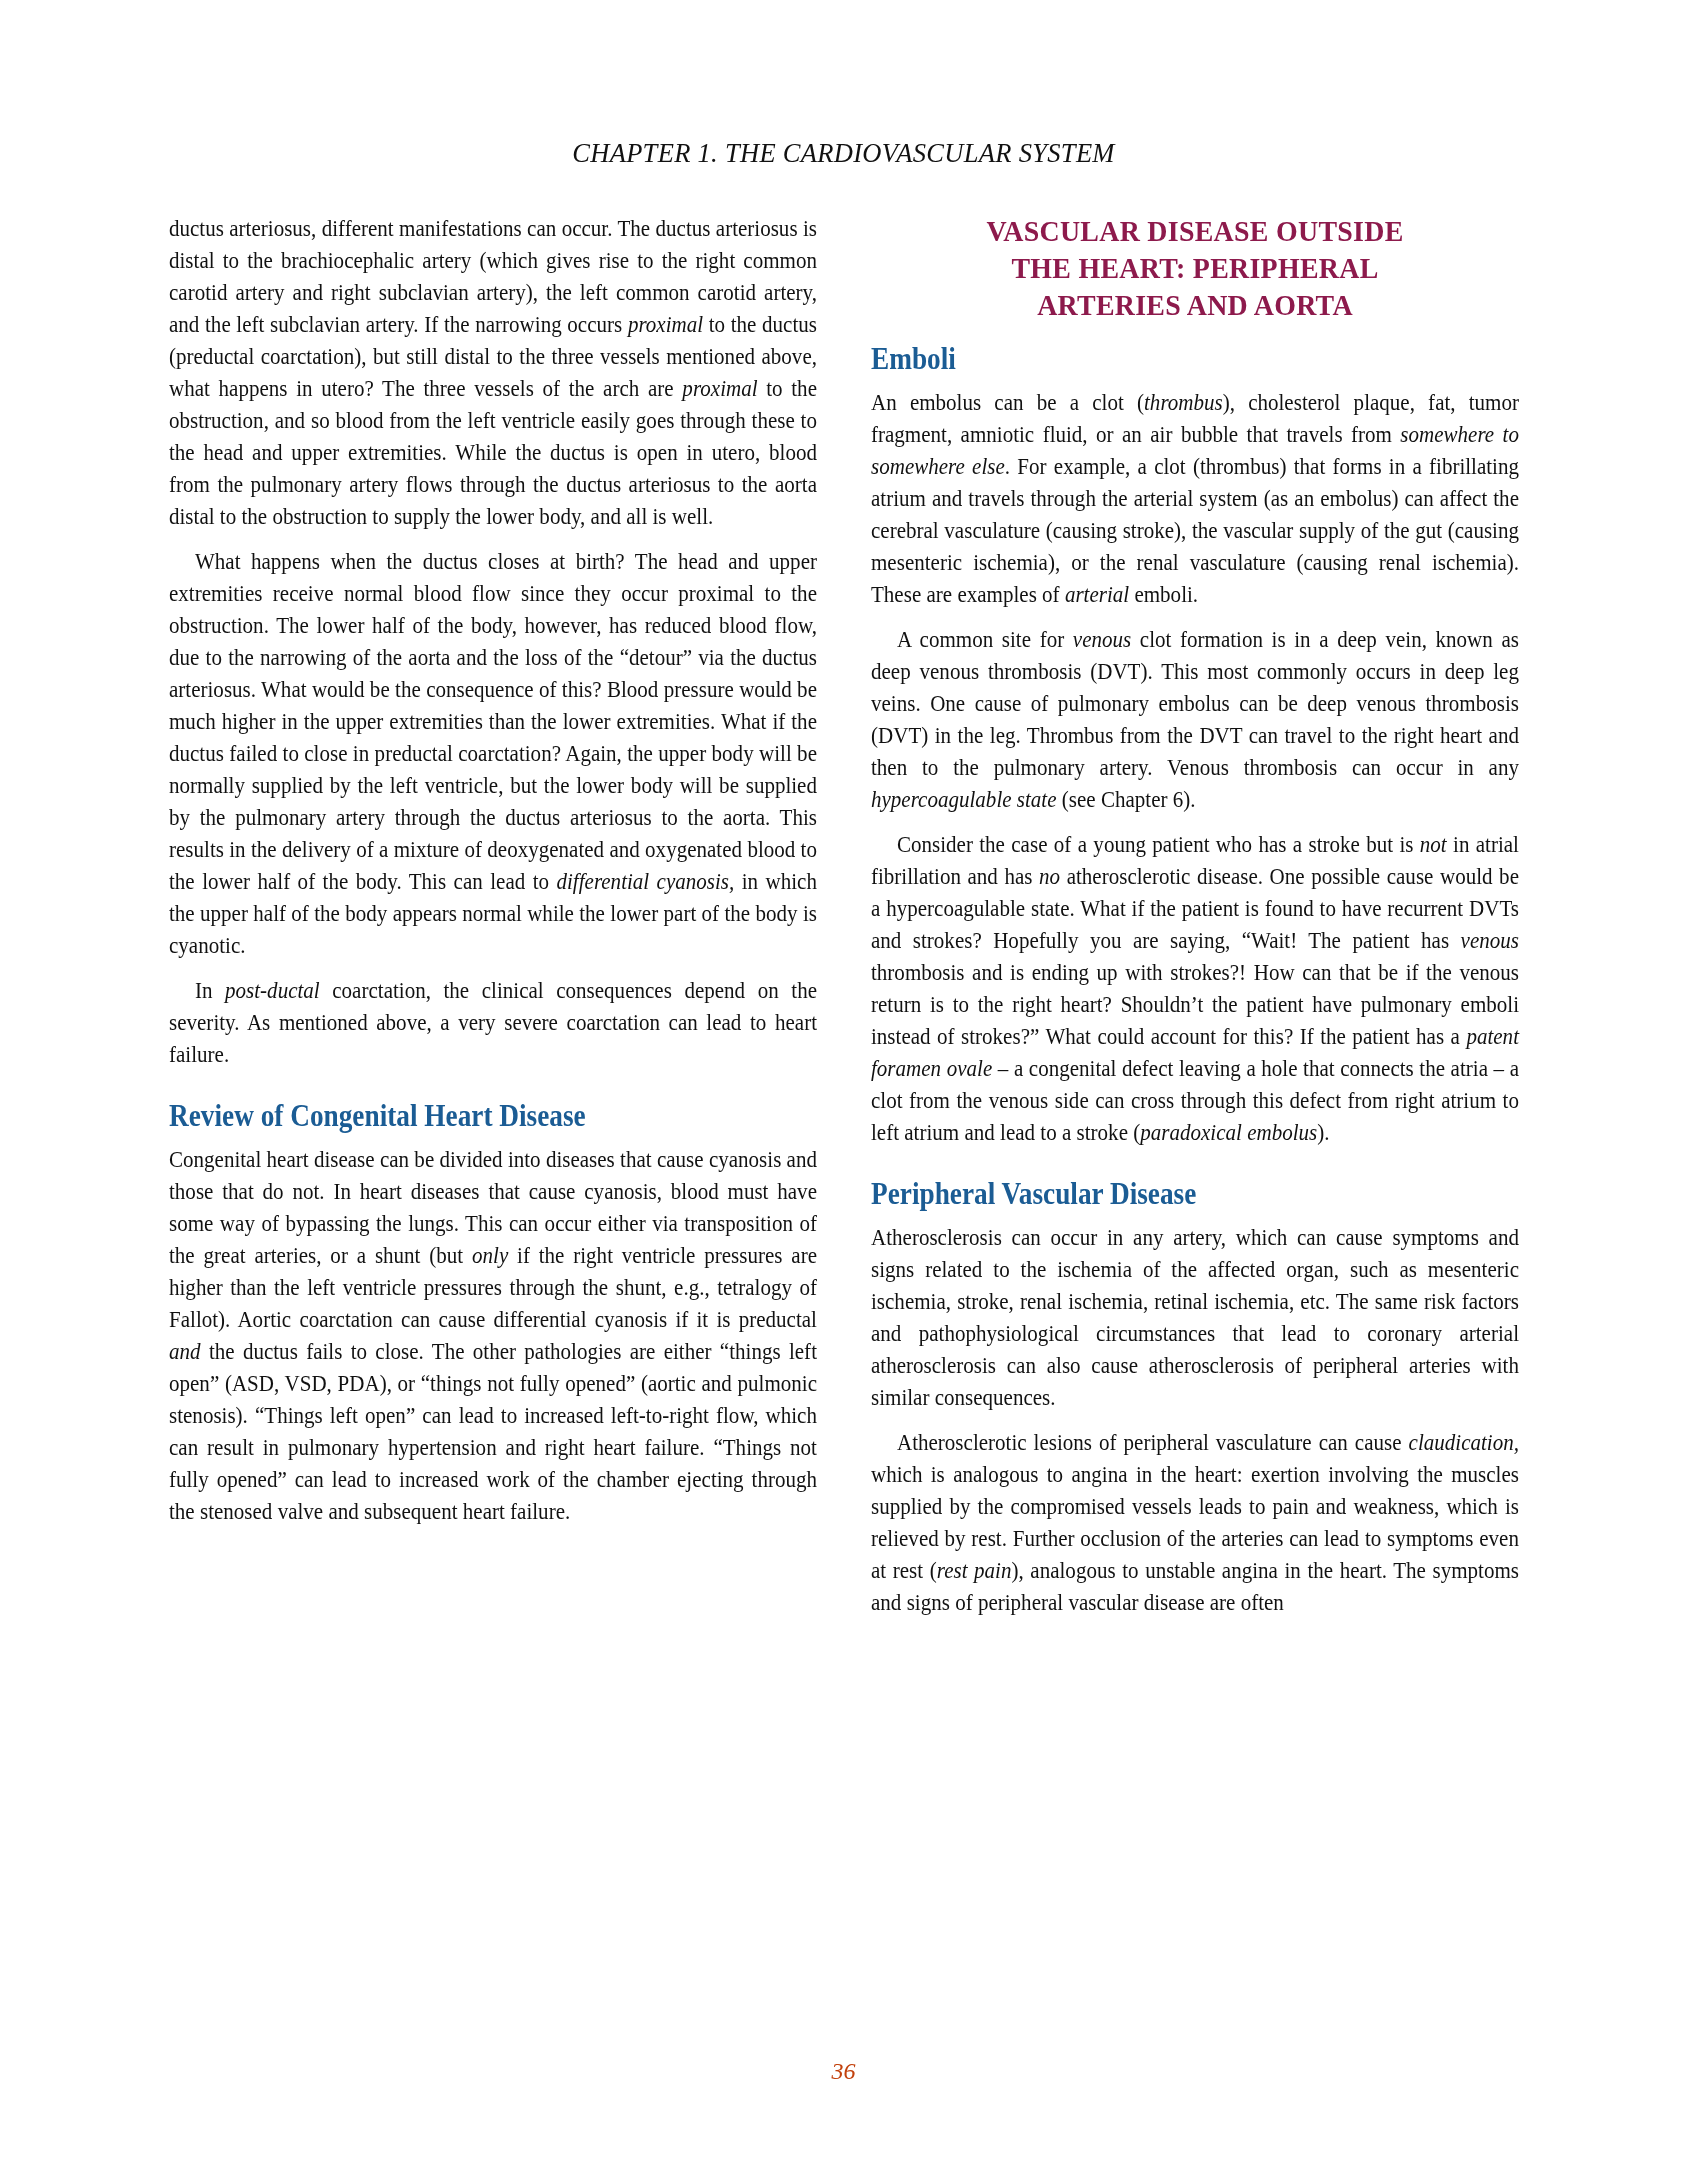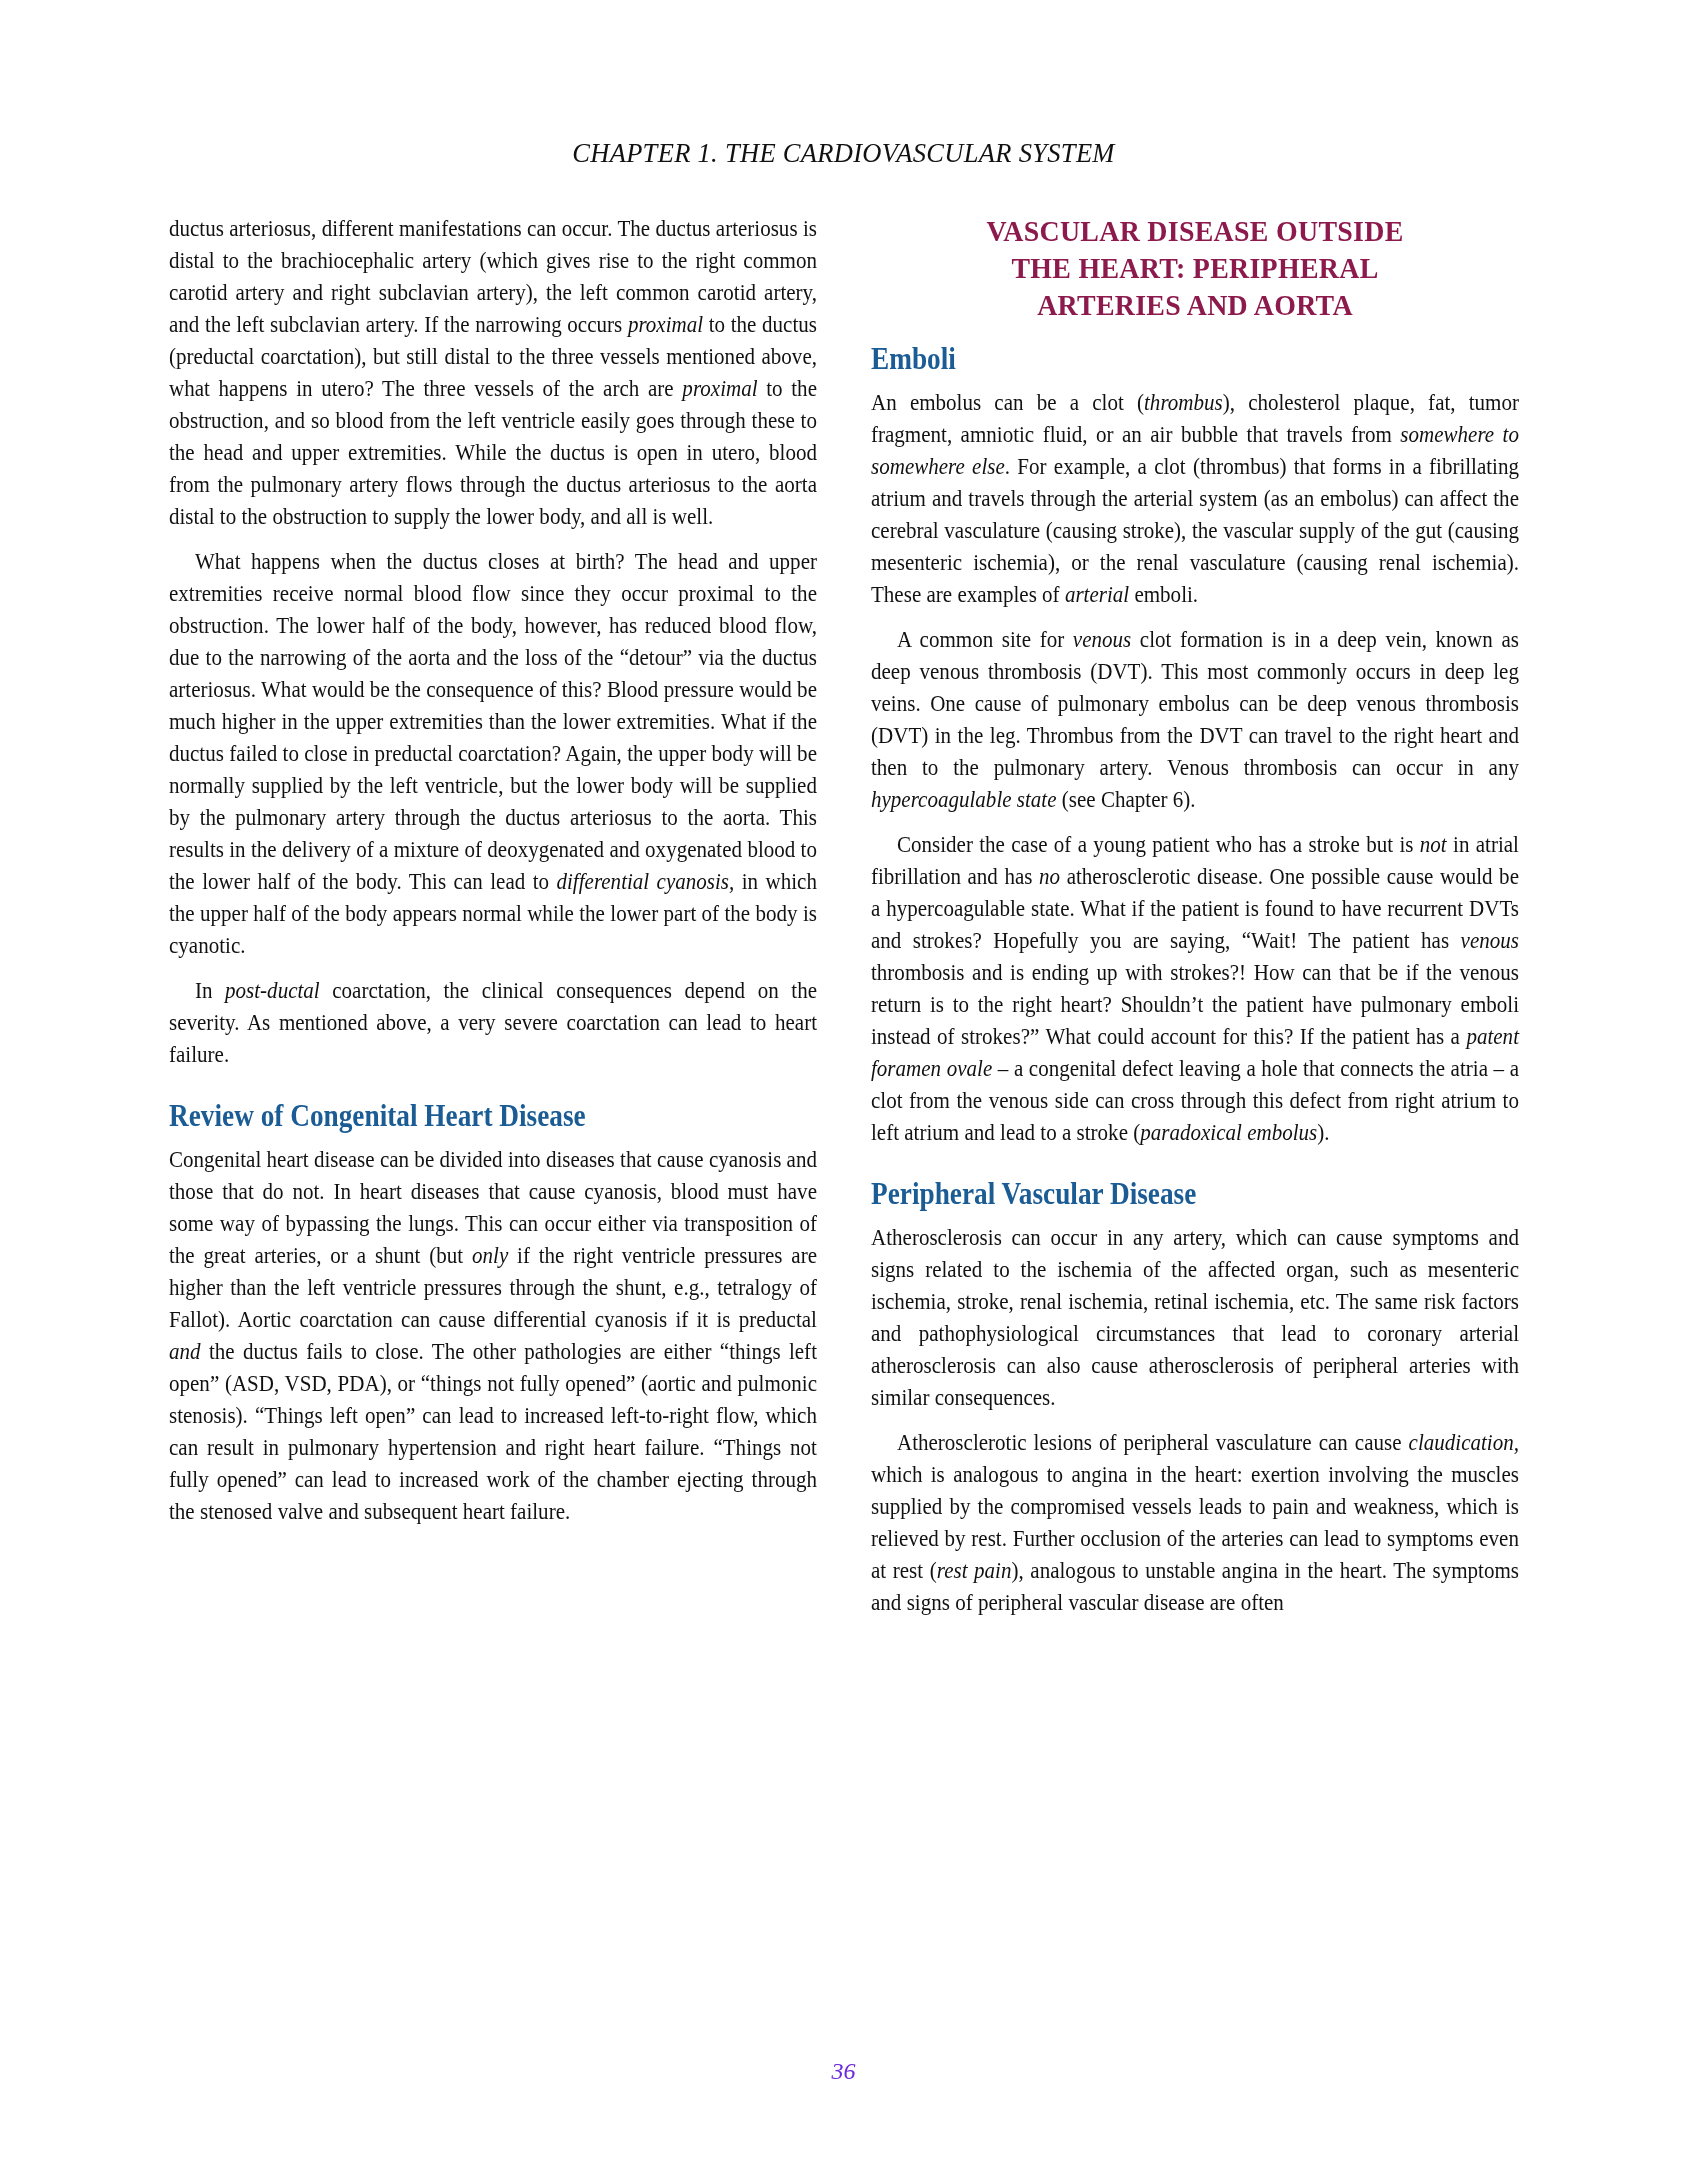"36" .folio { color: #6d28d9 -> #c2410c }
